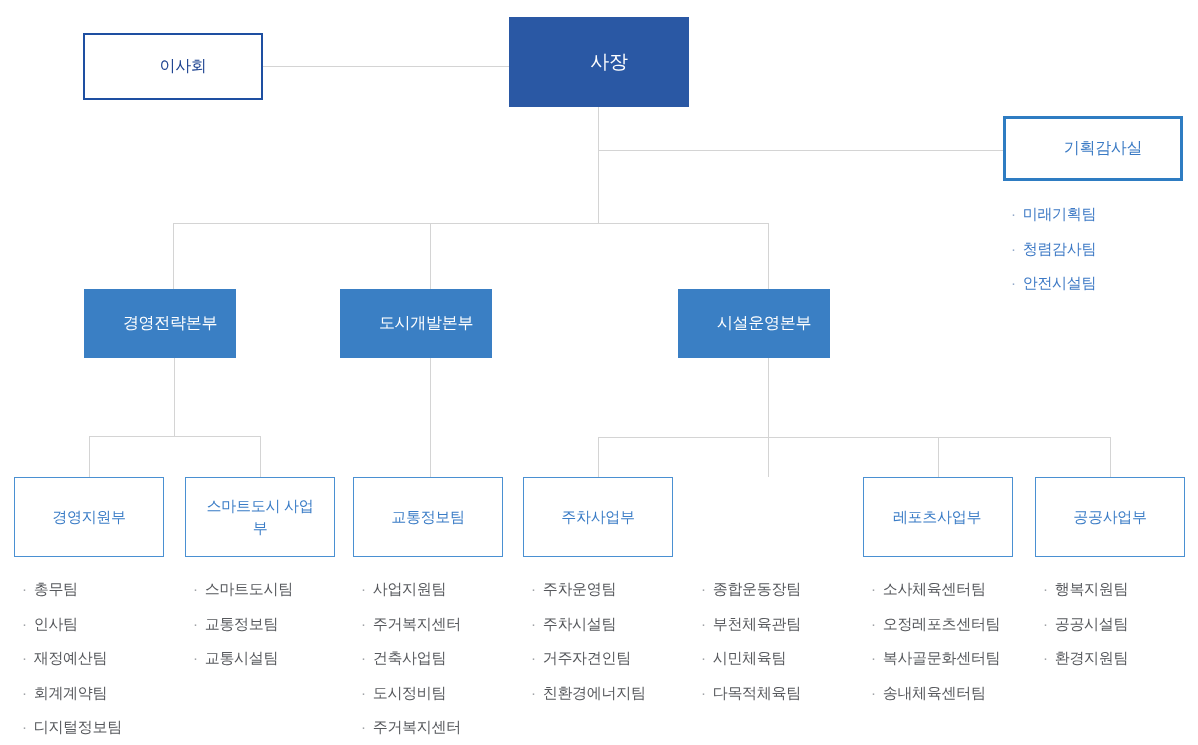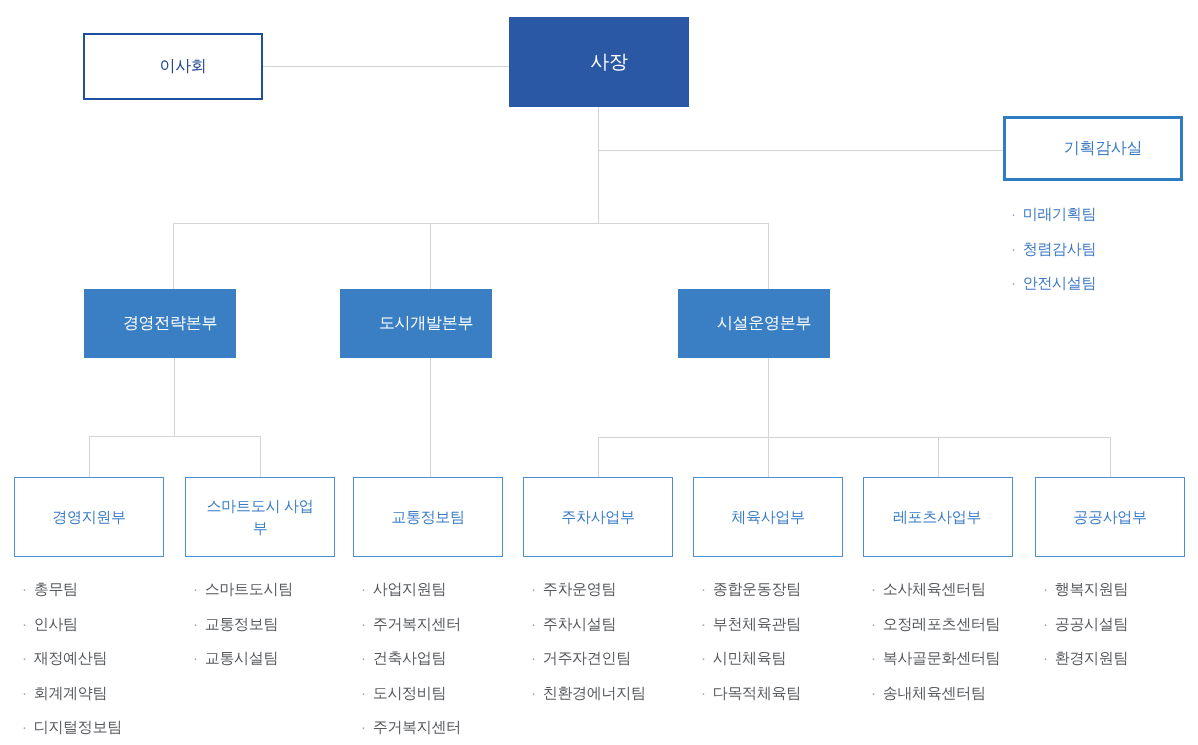"체육사업부" div.node { html: <div> <span>체육사업부</span> </div> -> none }
